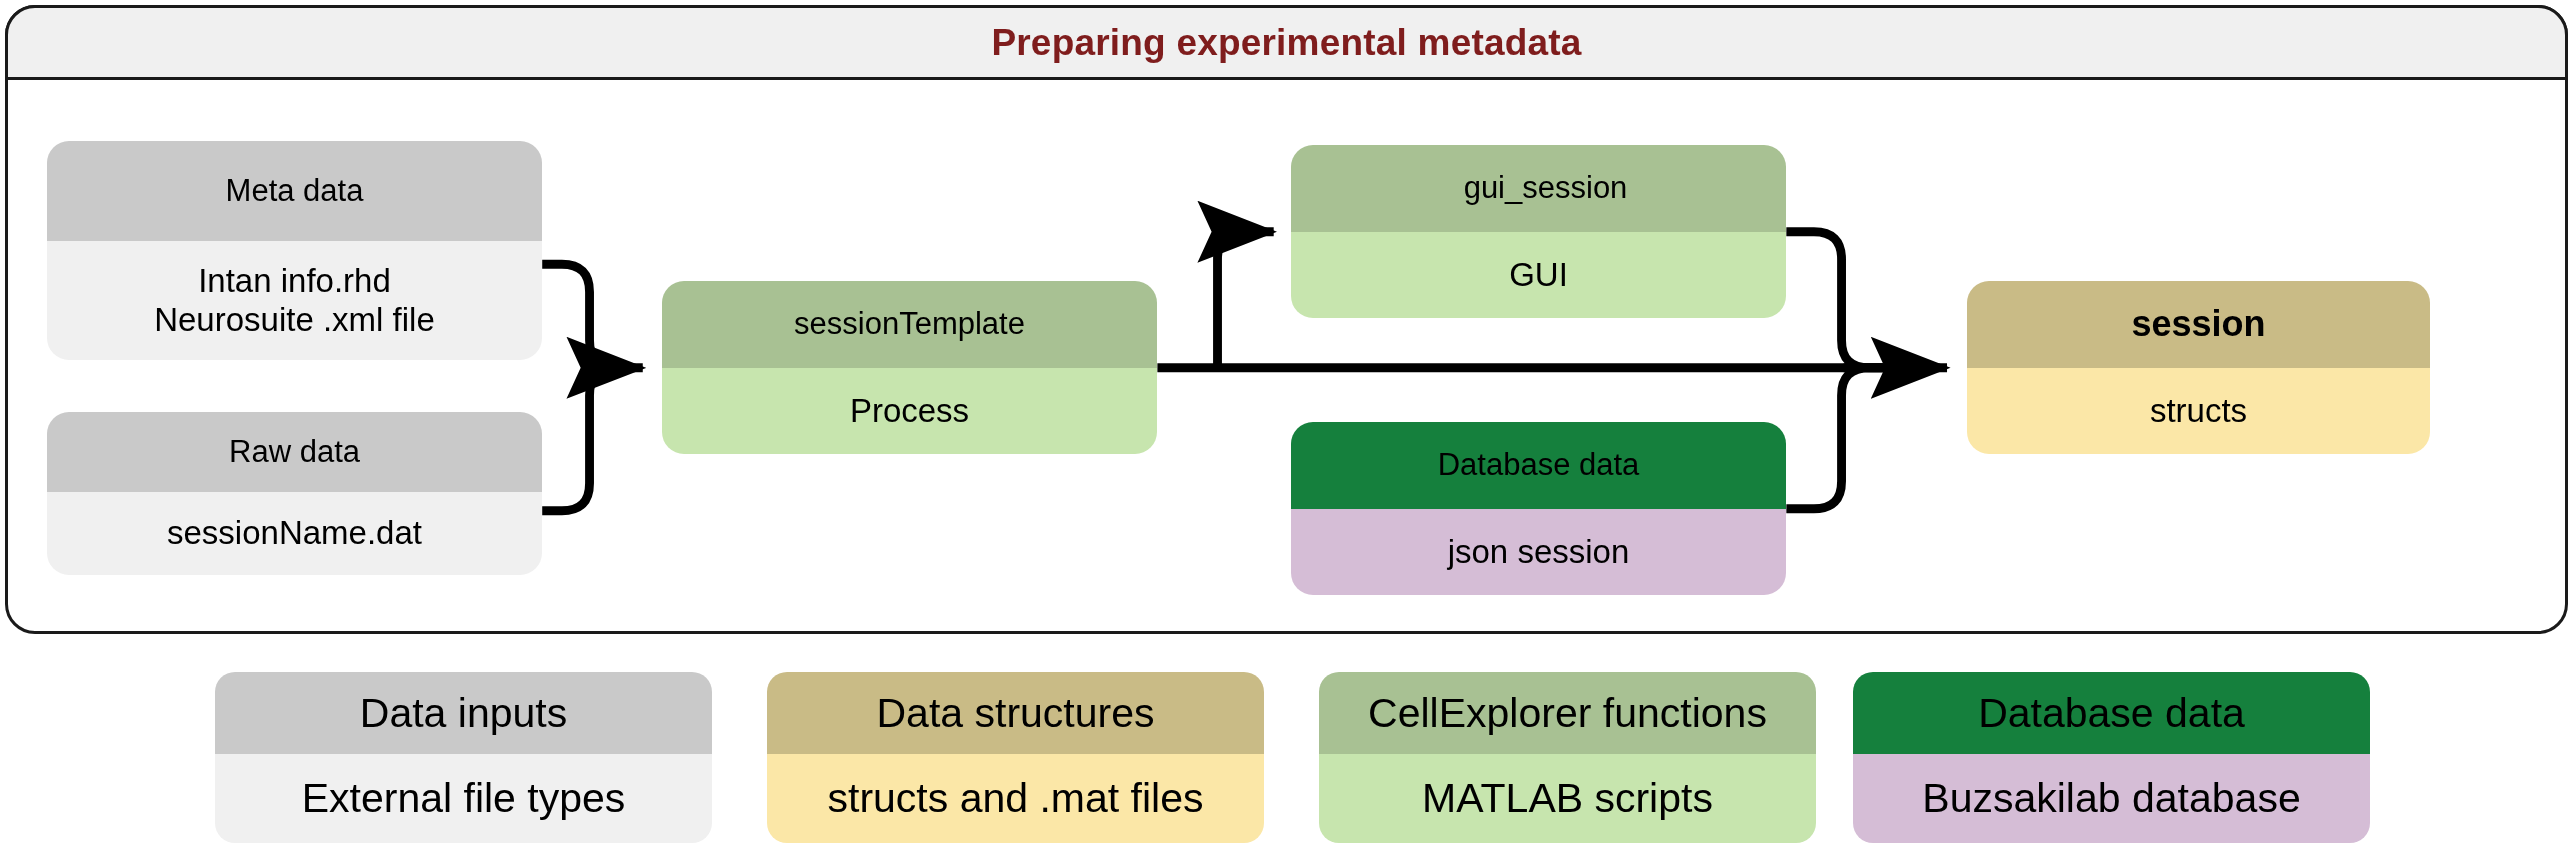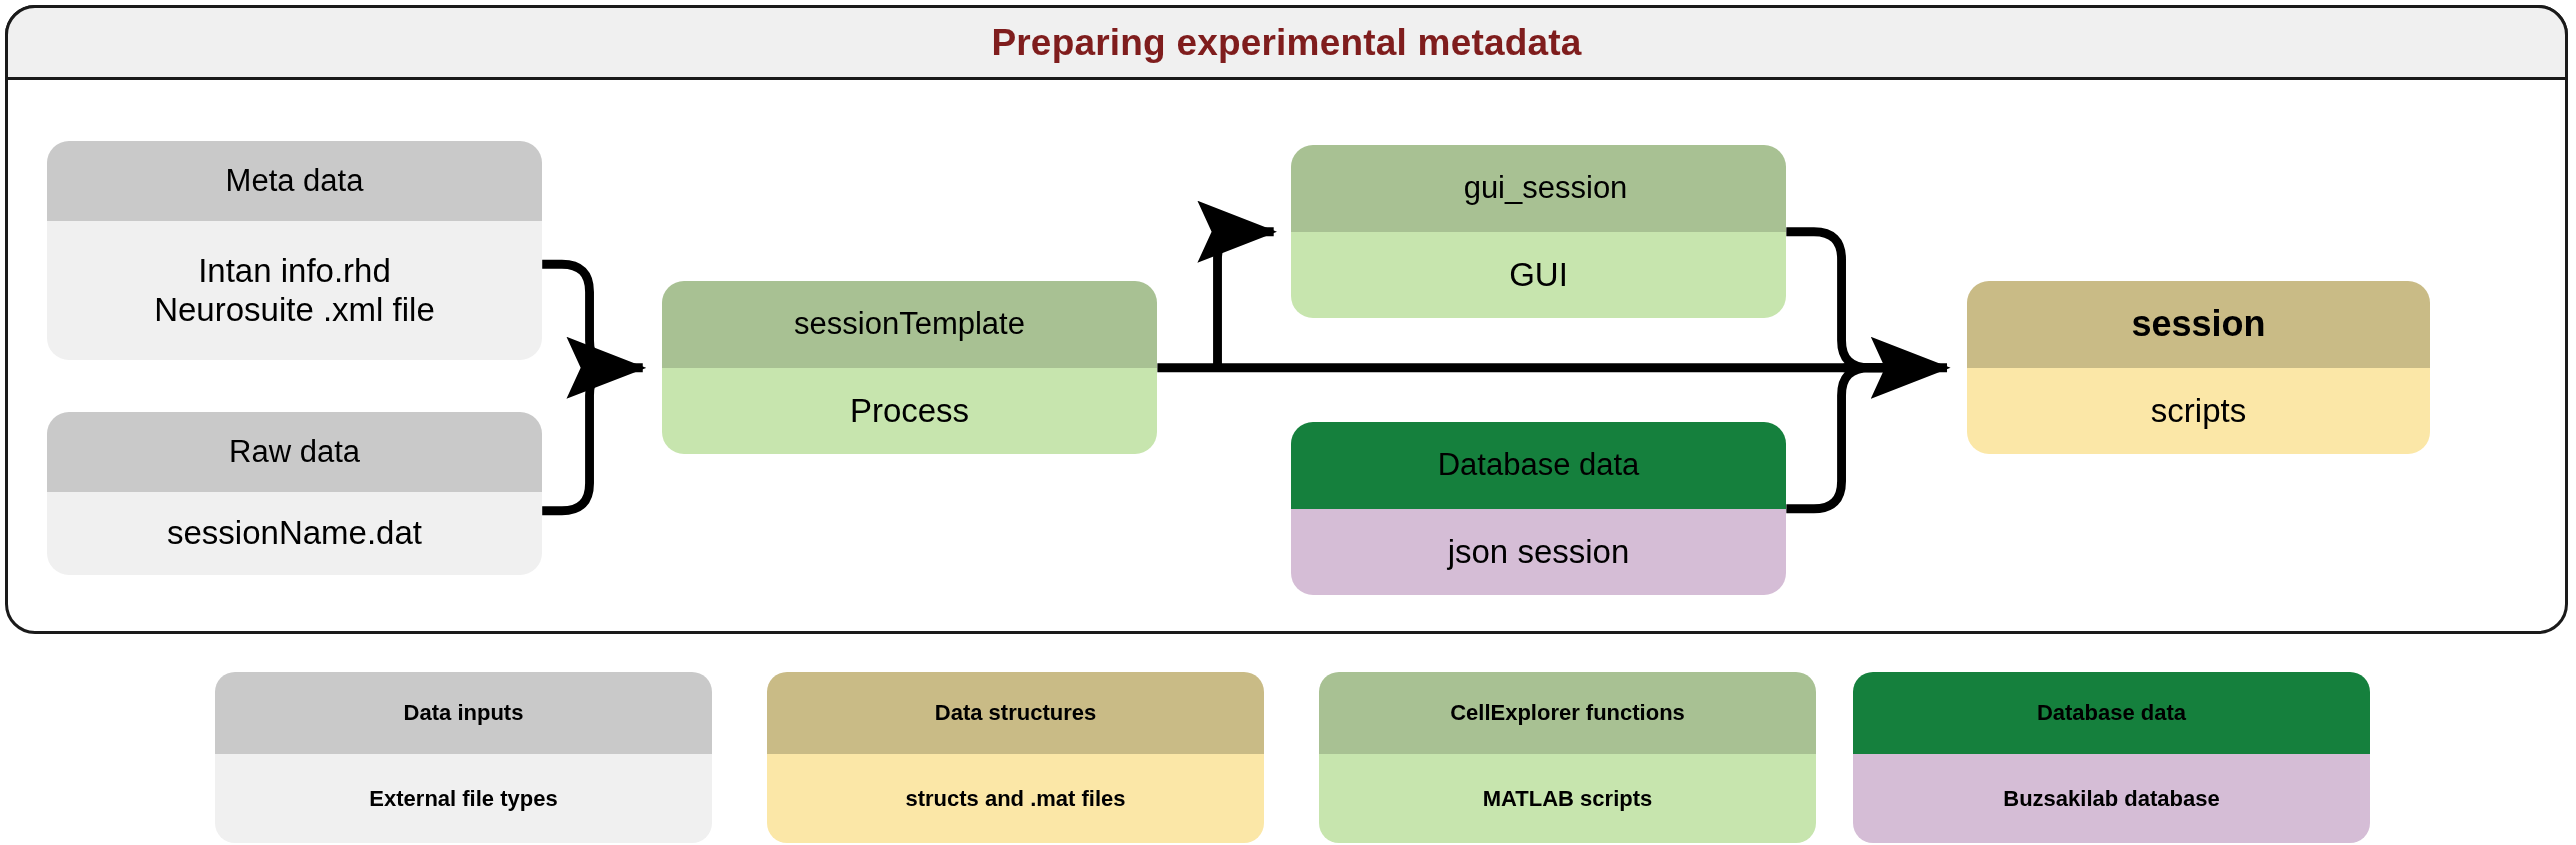"Meta data" #node-metadata .n-head { height: 80px -> 100px }
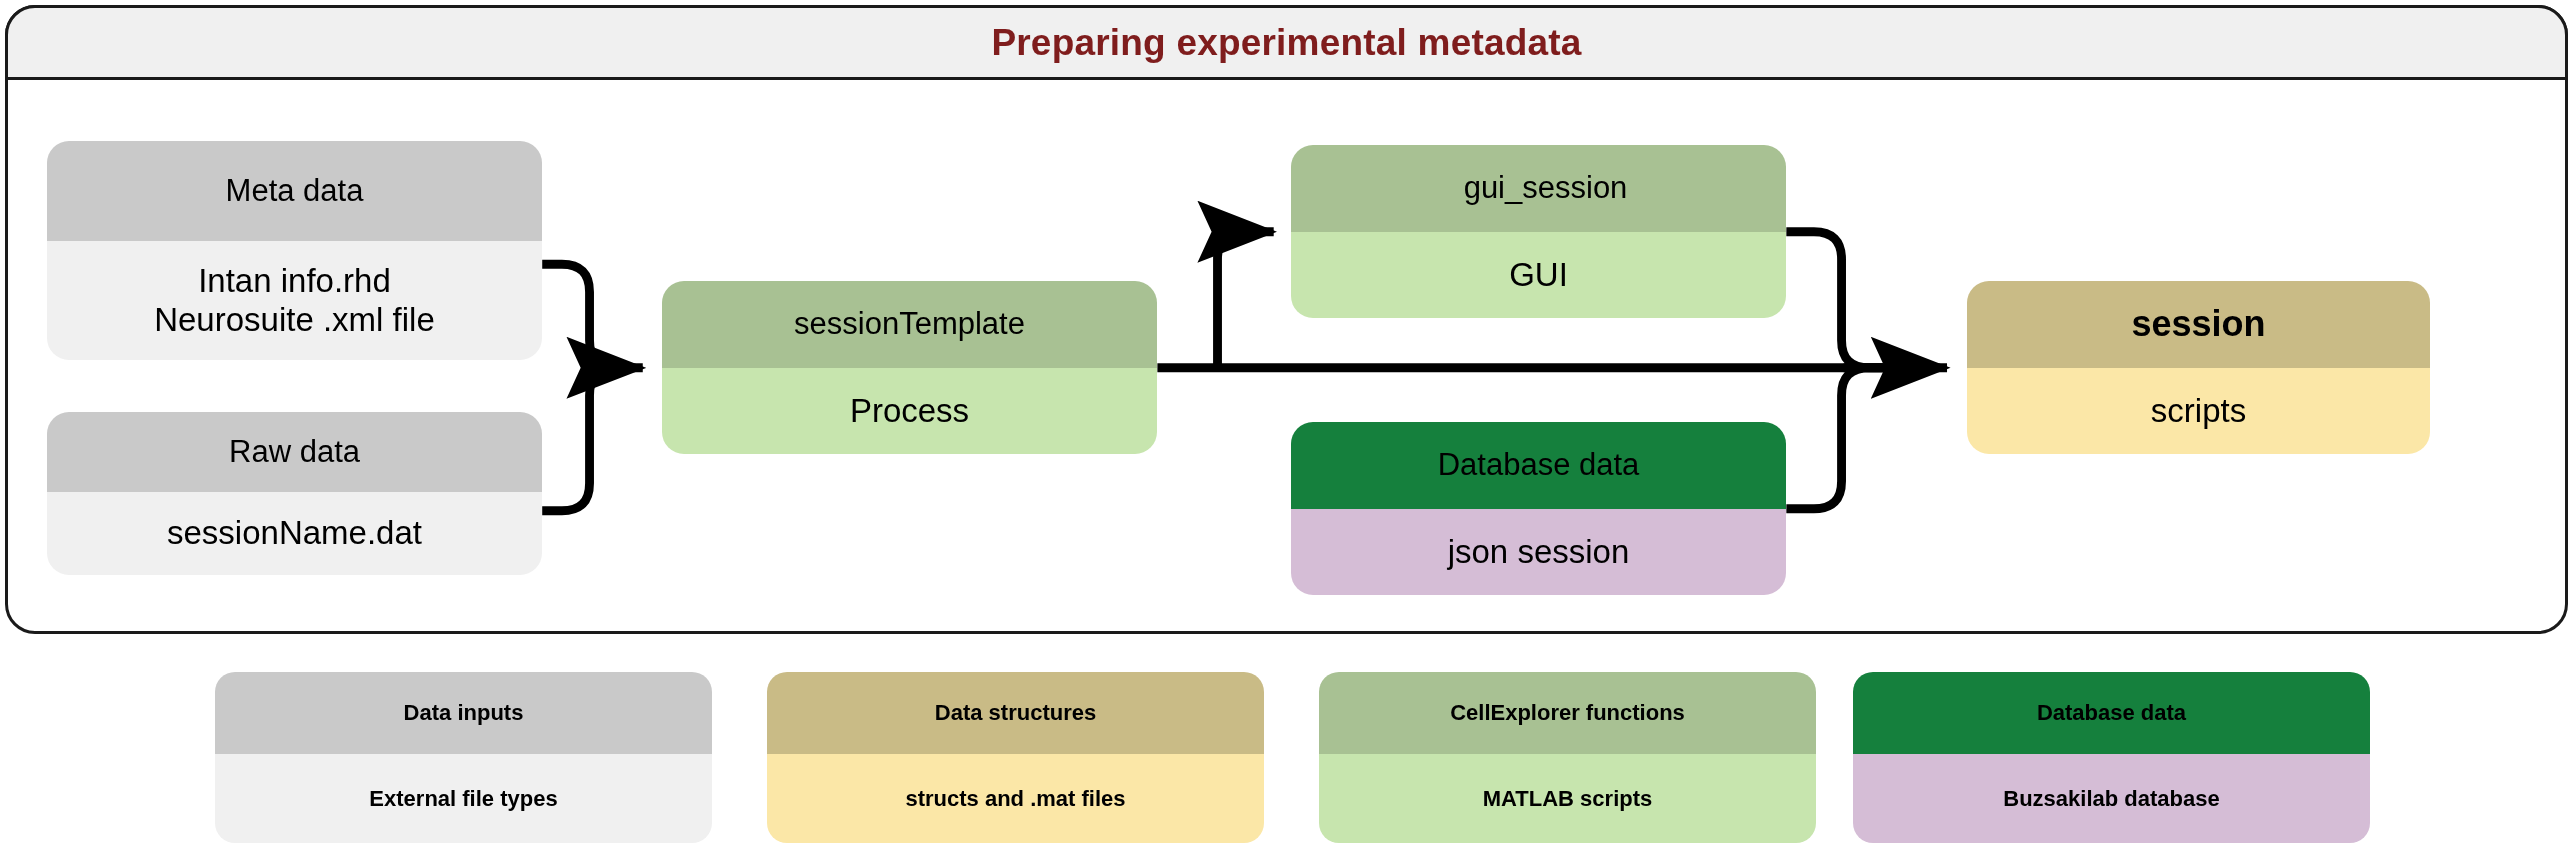"scripts" div.n-body { text: scripts -> structs }
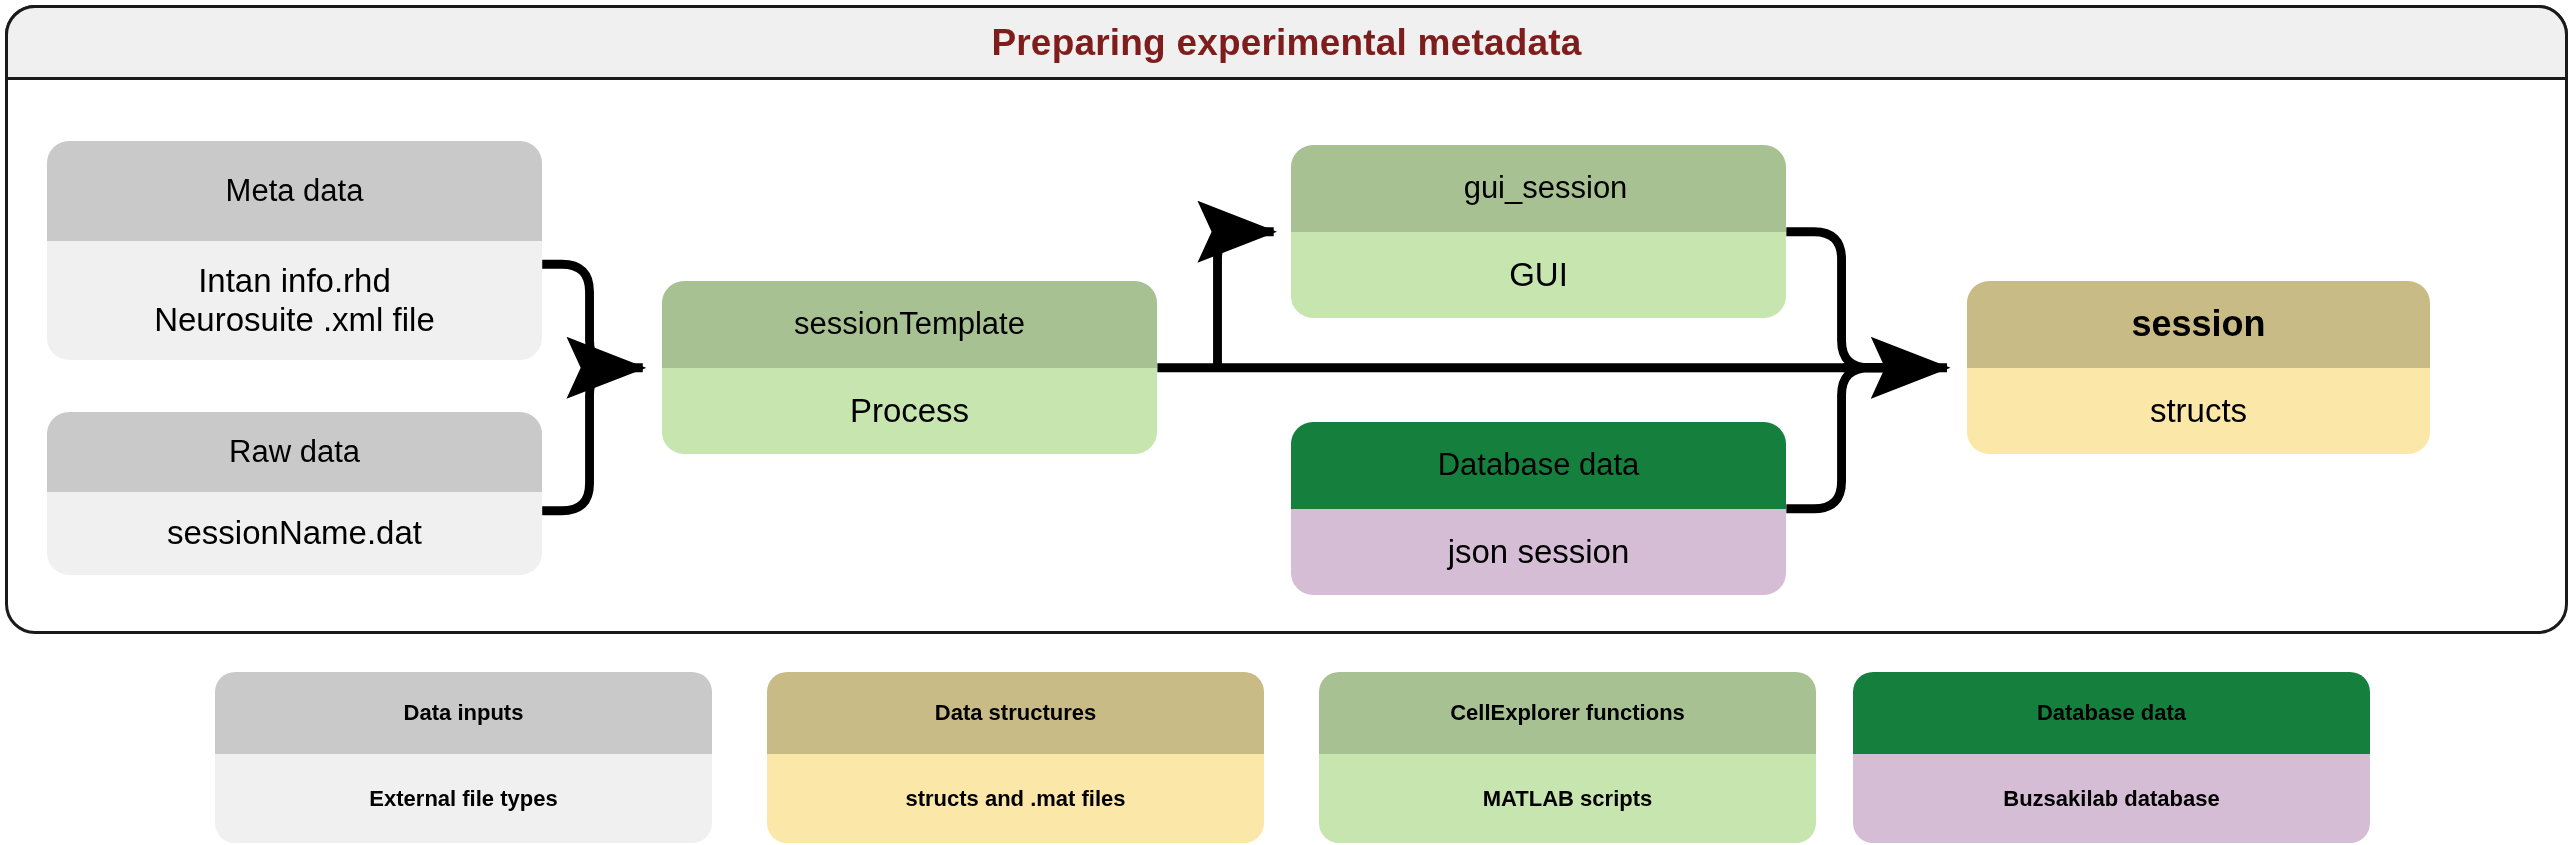"Data inputs" .legend-node .n-head, .legend-node .n-body { font-size: 22px -> 41px; font-weight: bold -> none }
